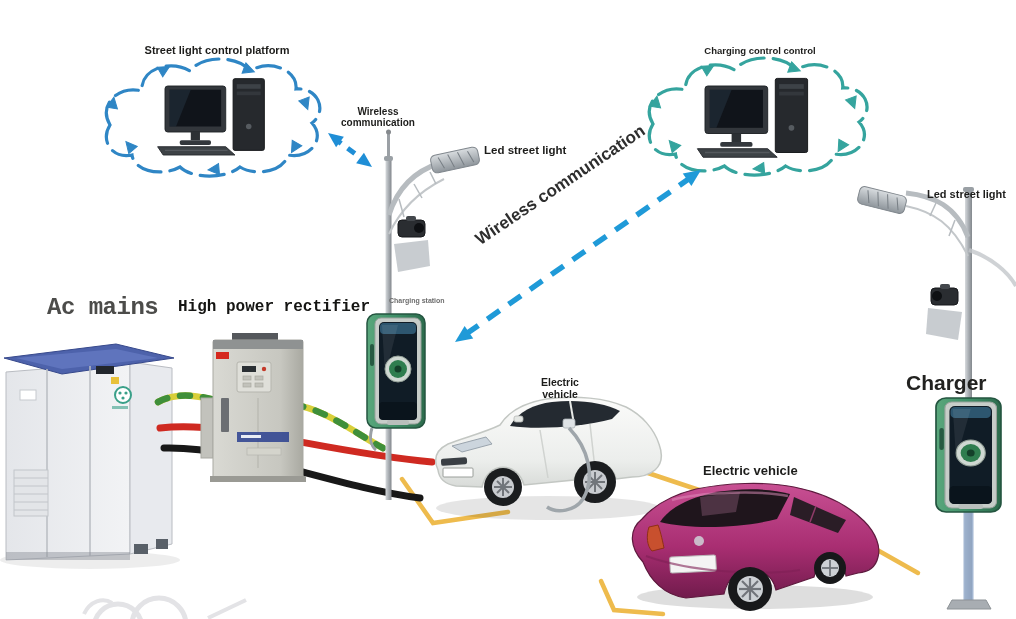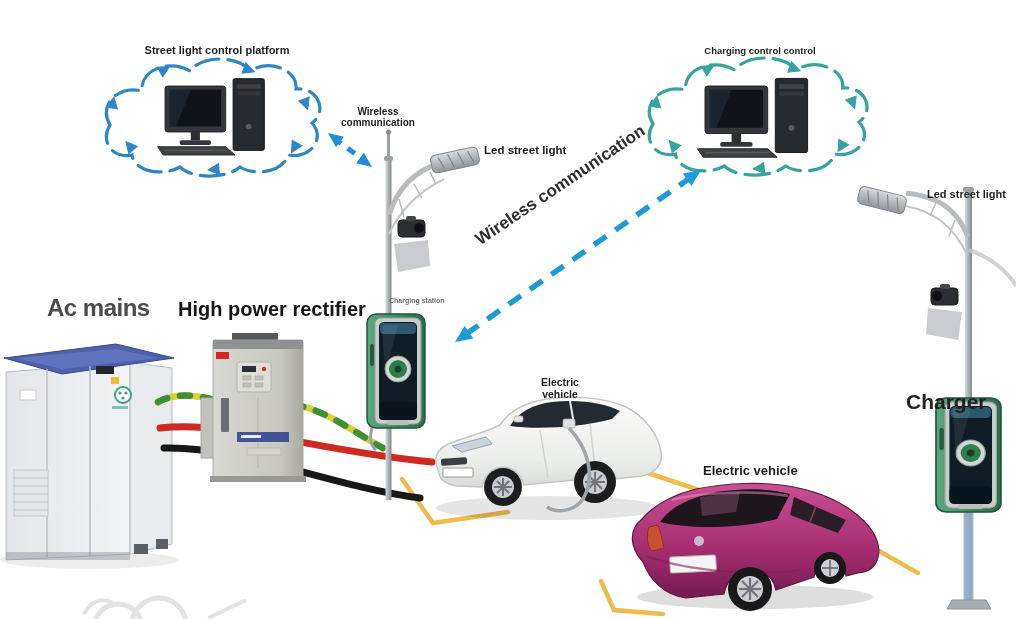"Ac mains" div.lbl { font-family: none -> Liberation Mono, monospace }
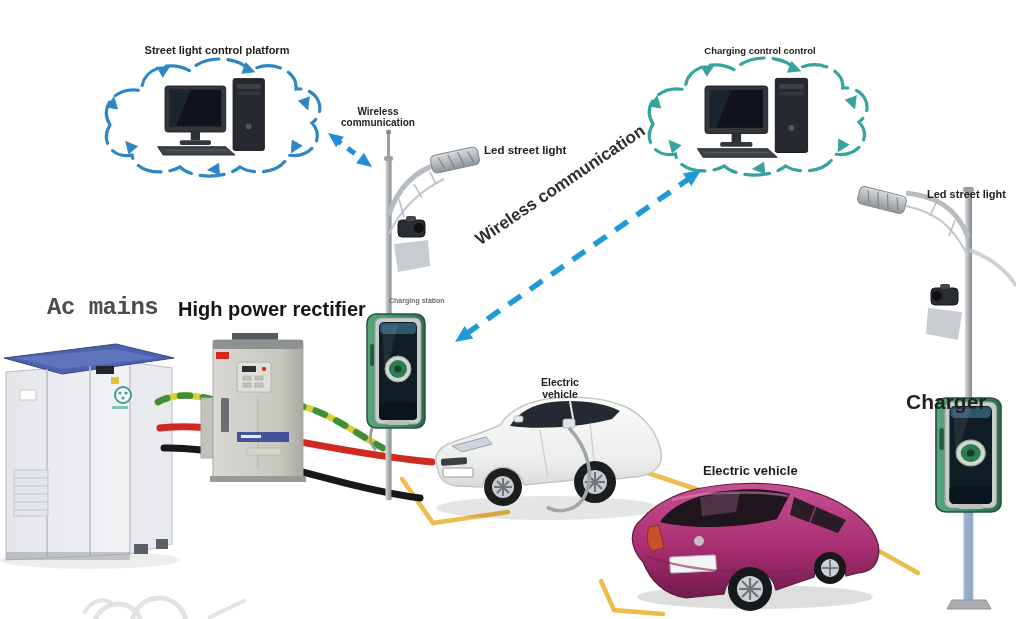"High power rectifier" div.lbl { font-family: none -> Liberation Mono, monospace; font-size: 20px -> 16px }
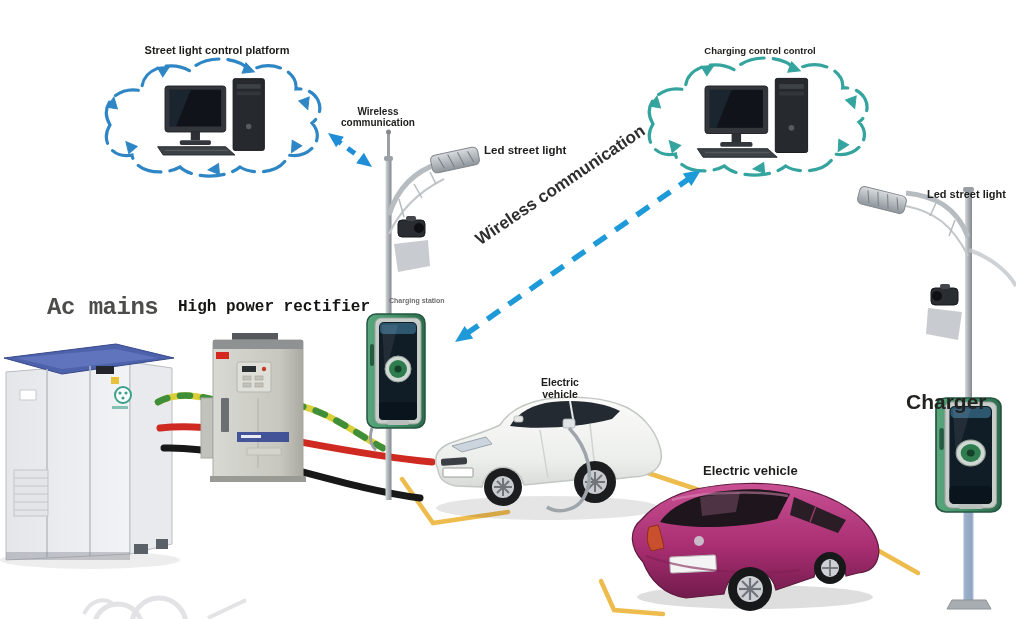"Charger" div.lbl { top: 390px -> 371px }
